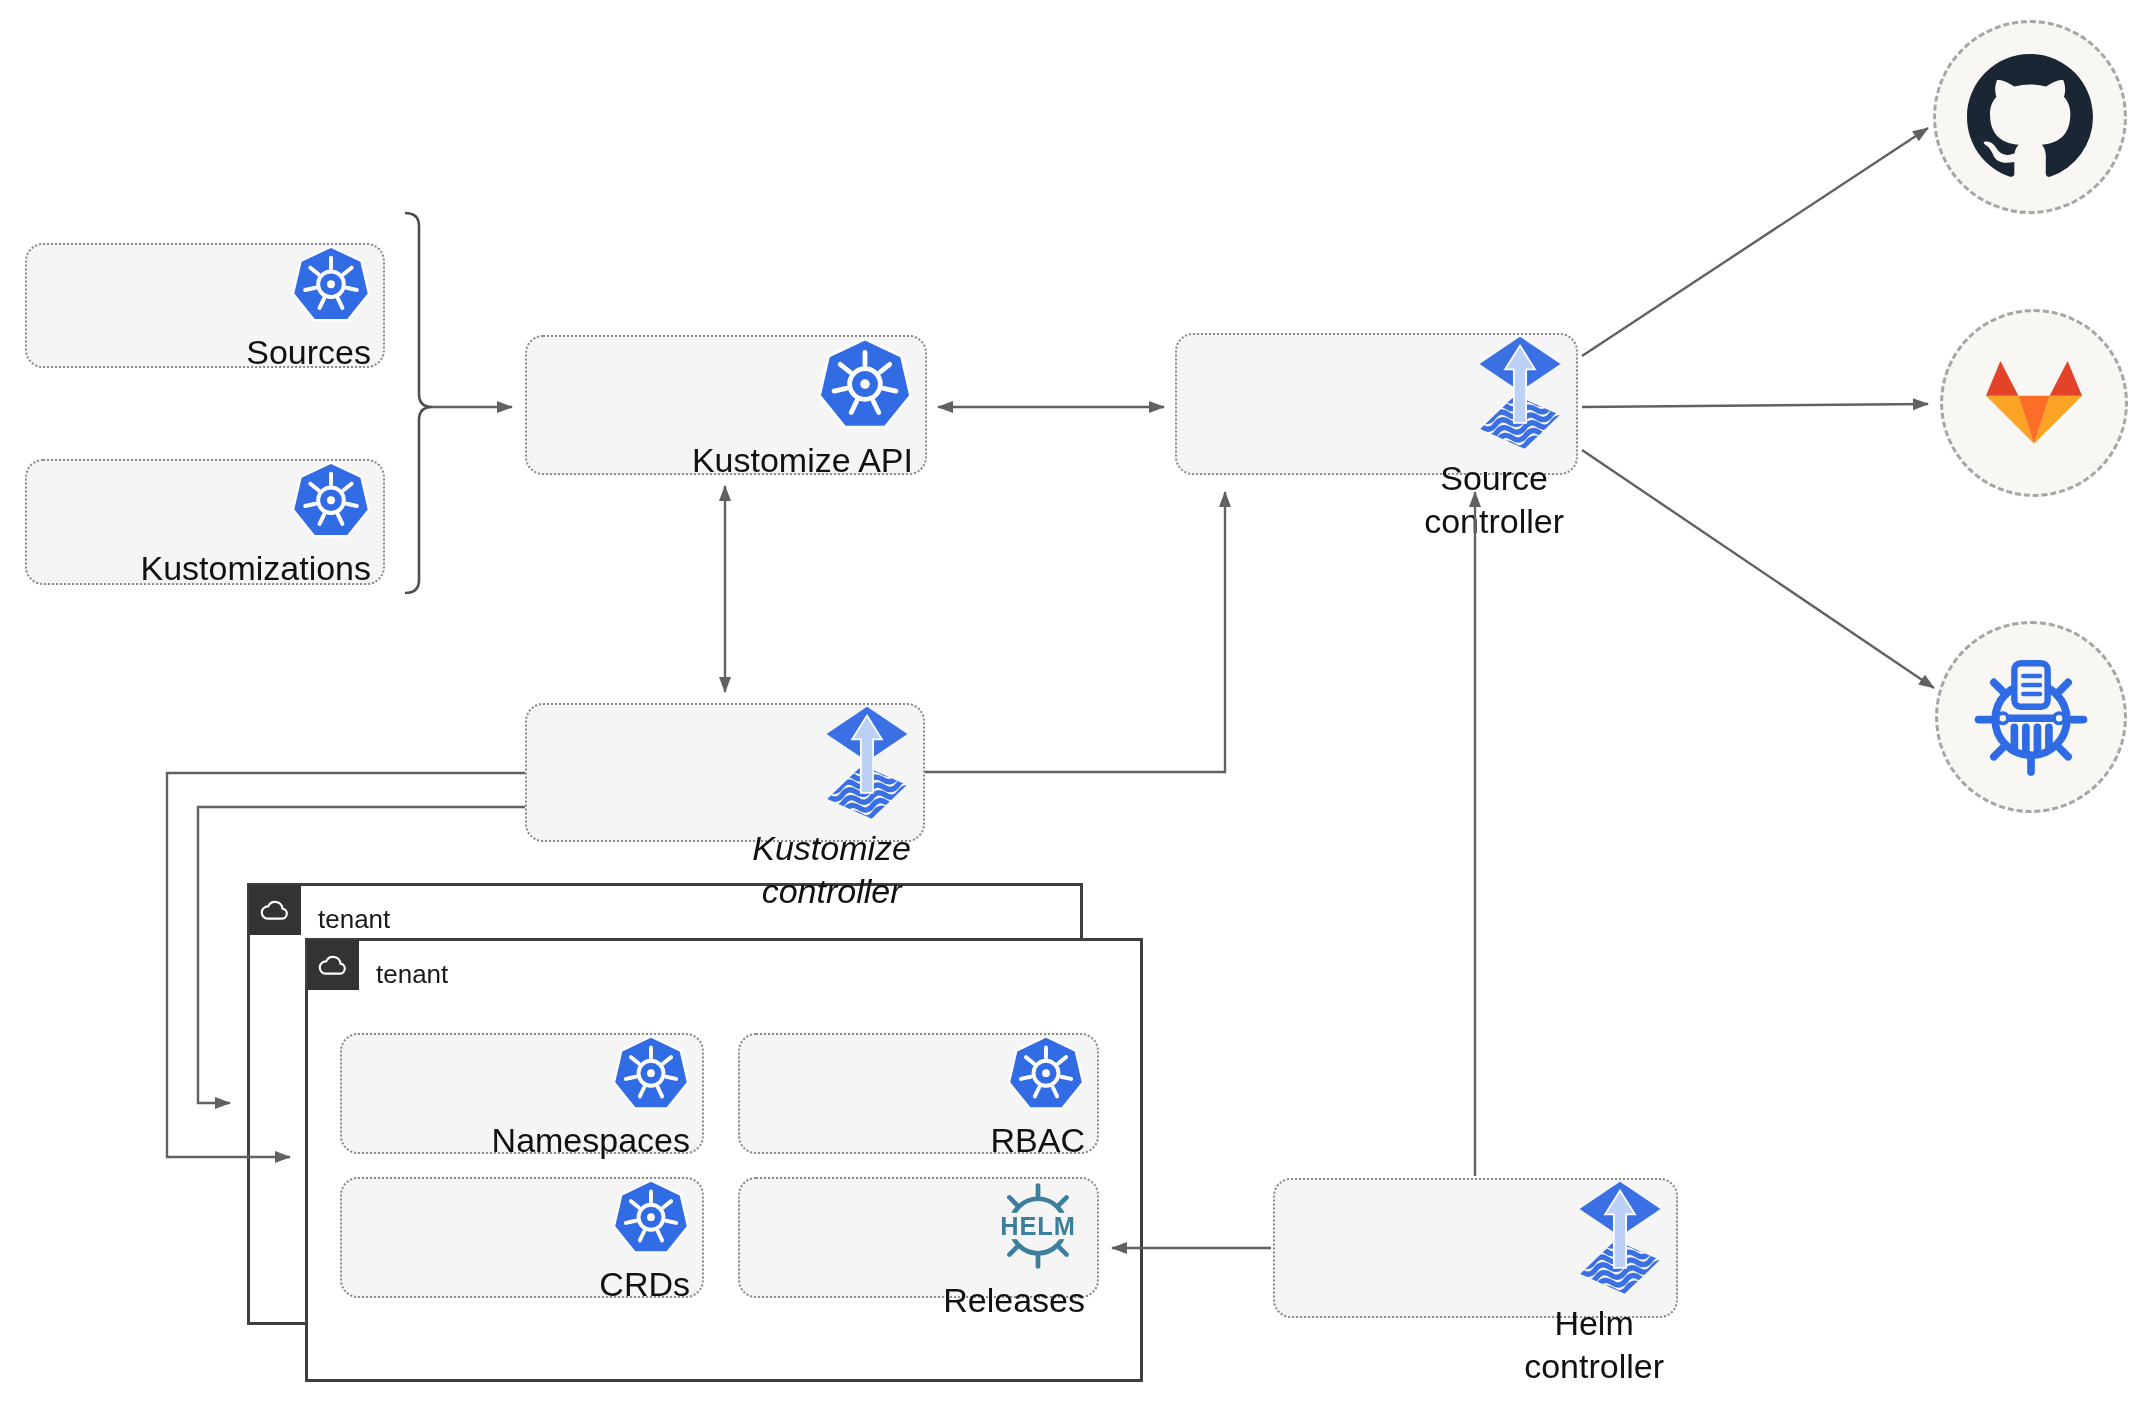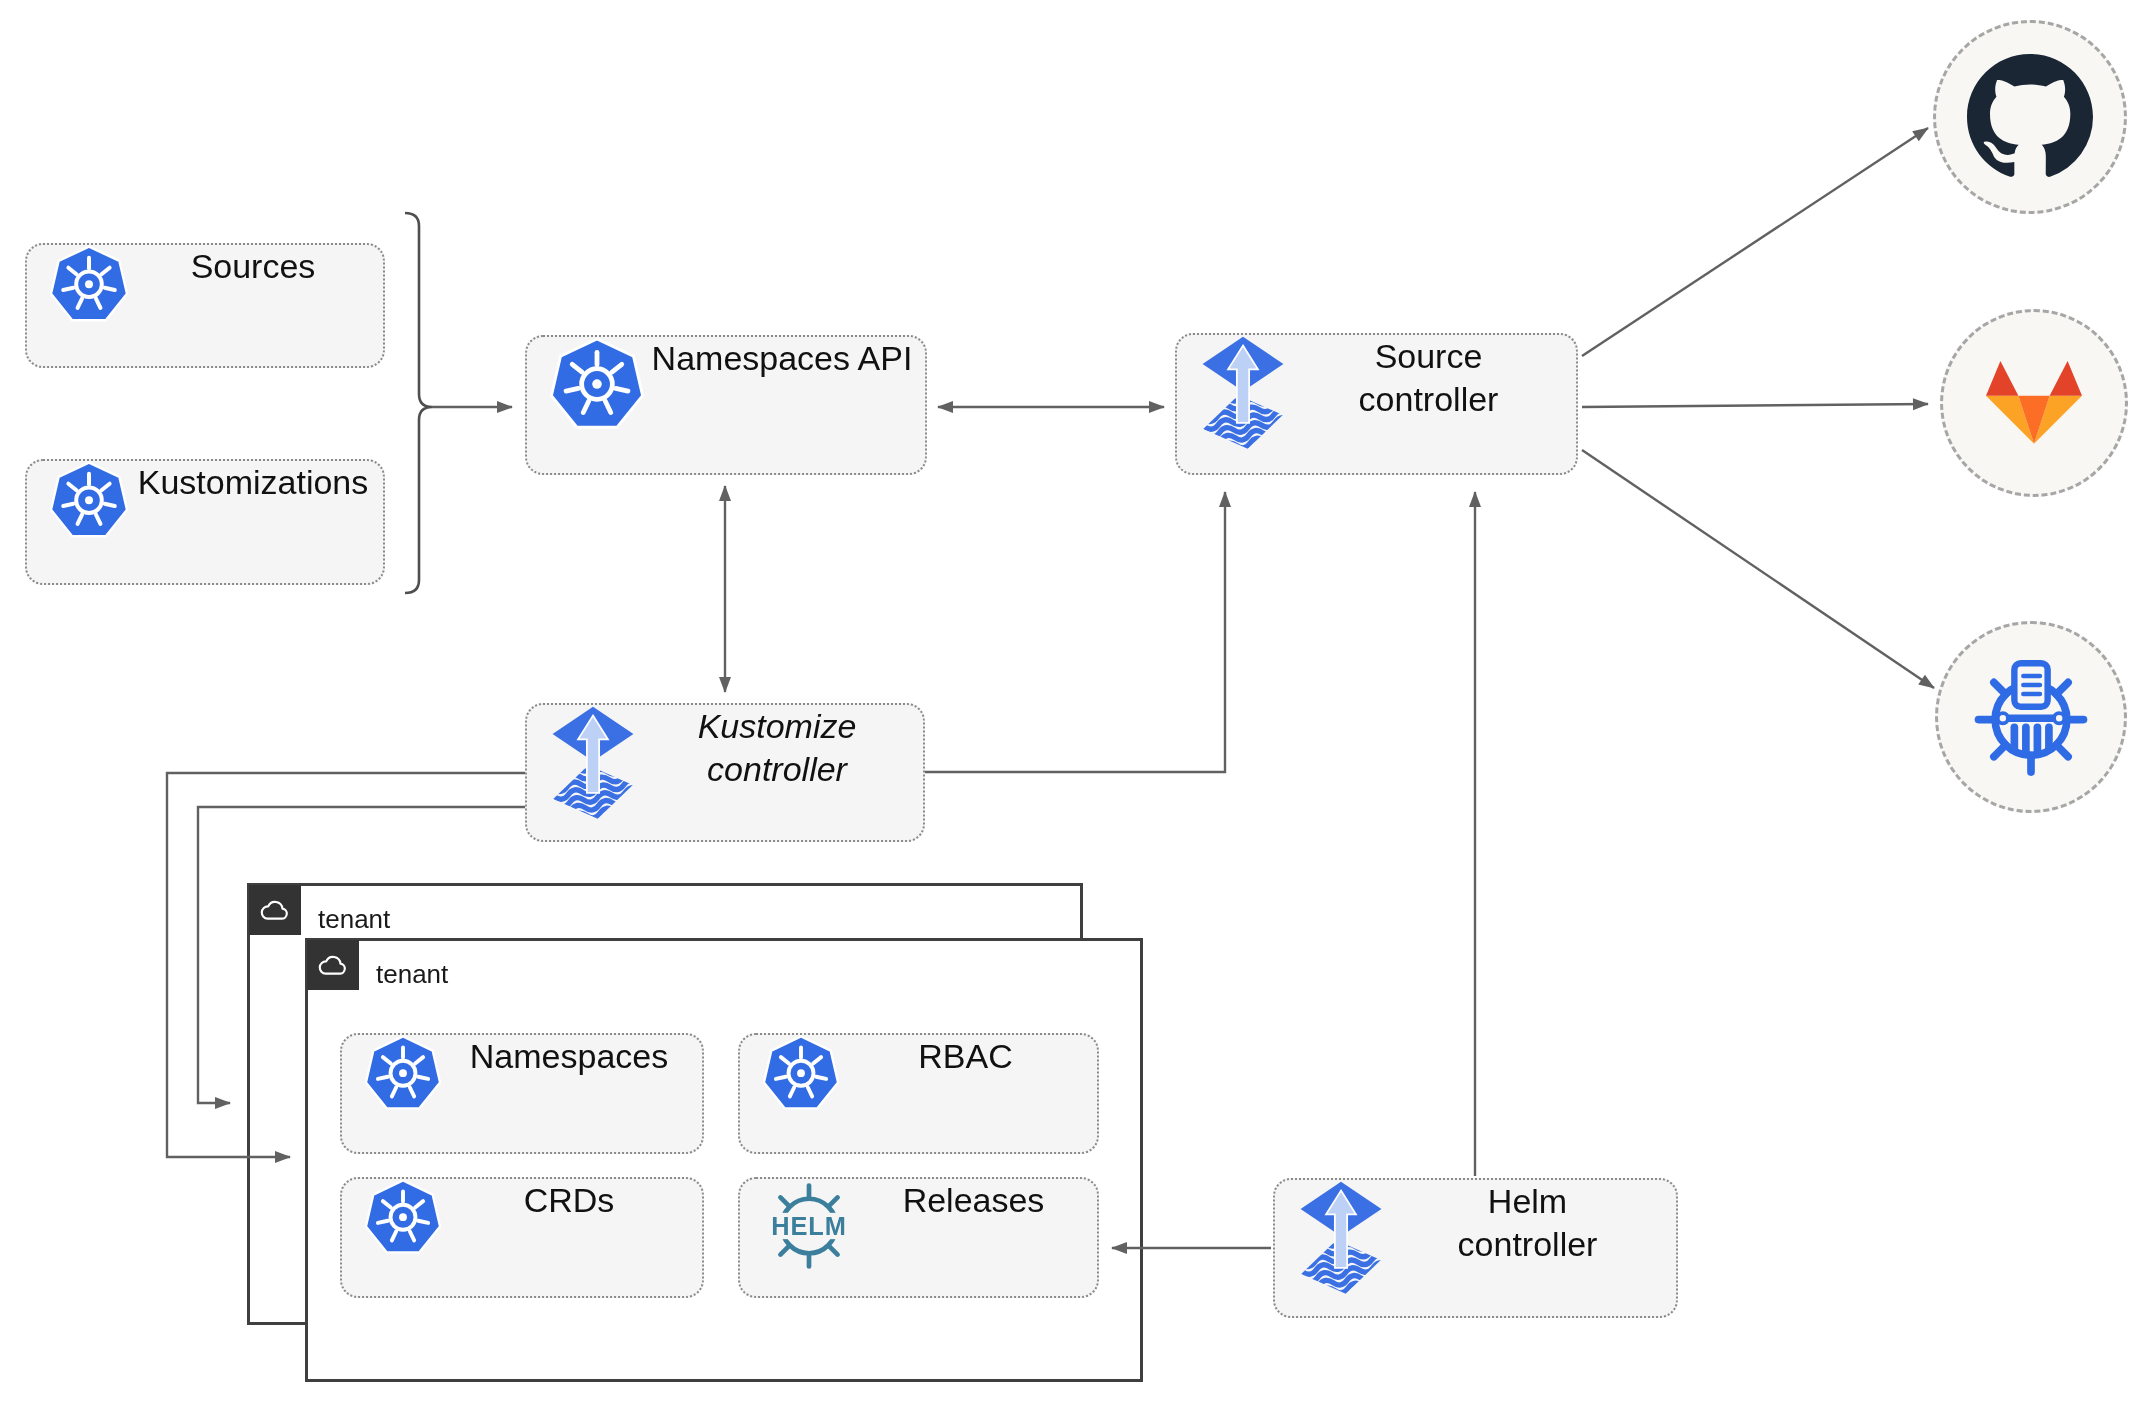"Sources" .node { align-items: flex-start -> flex-end; flex-direction: none -> column }
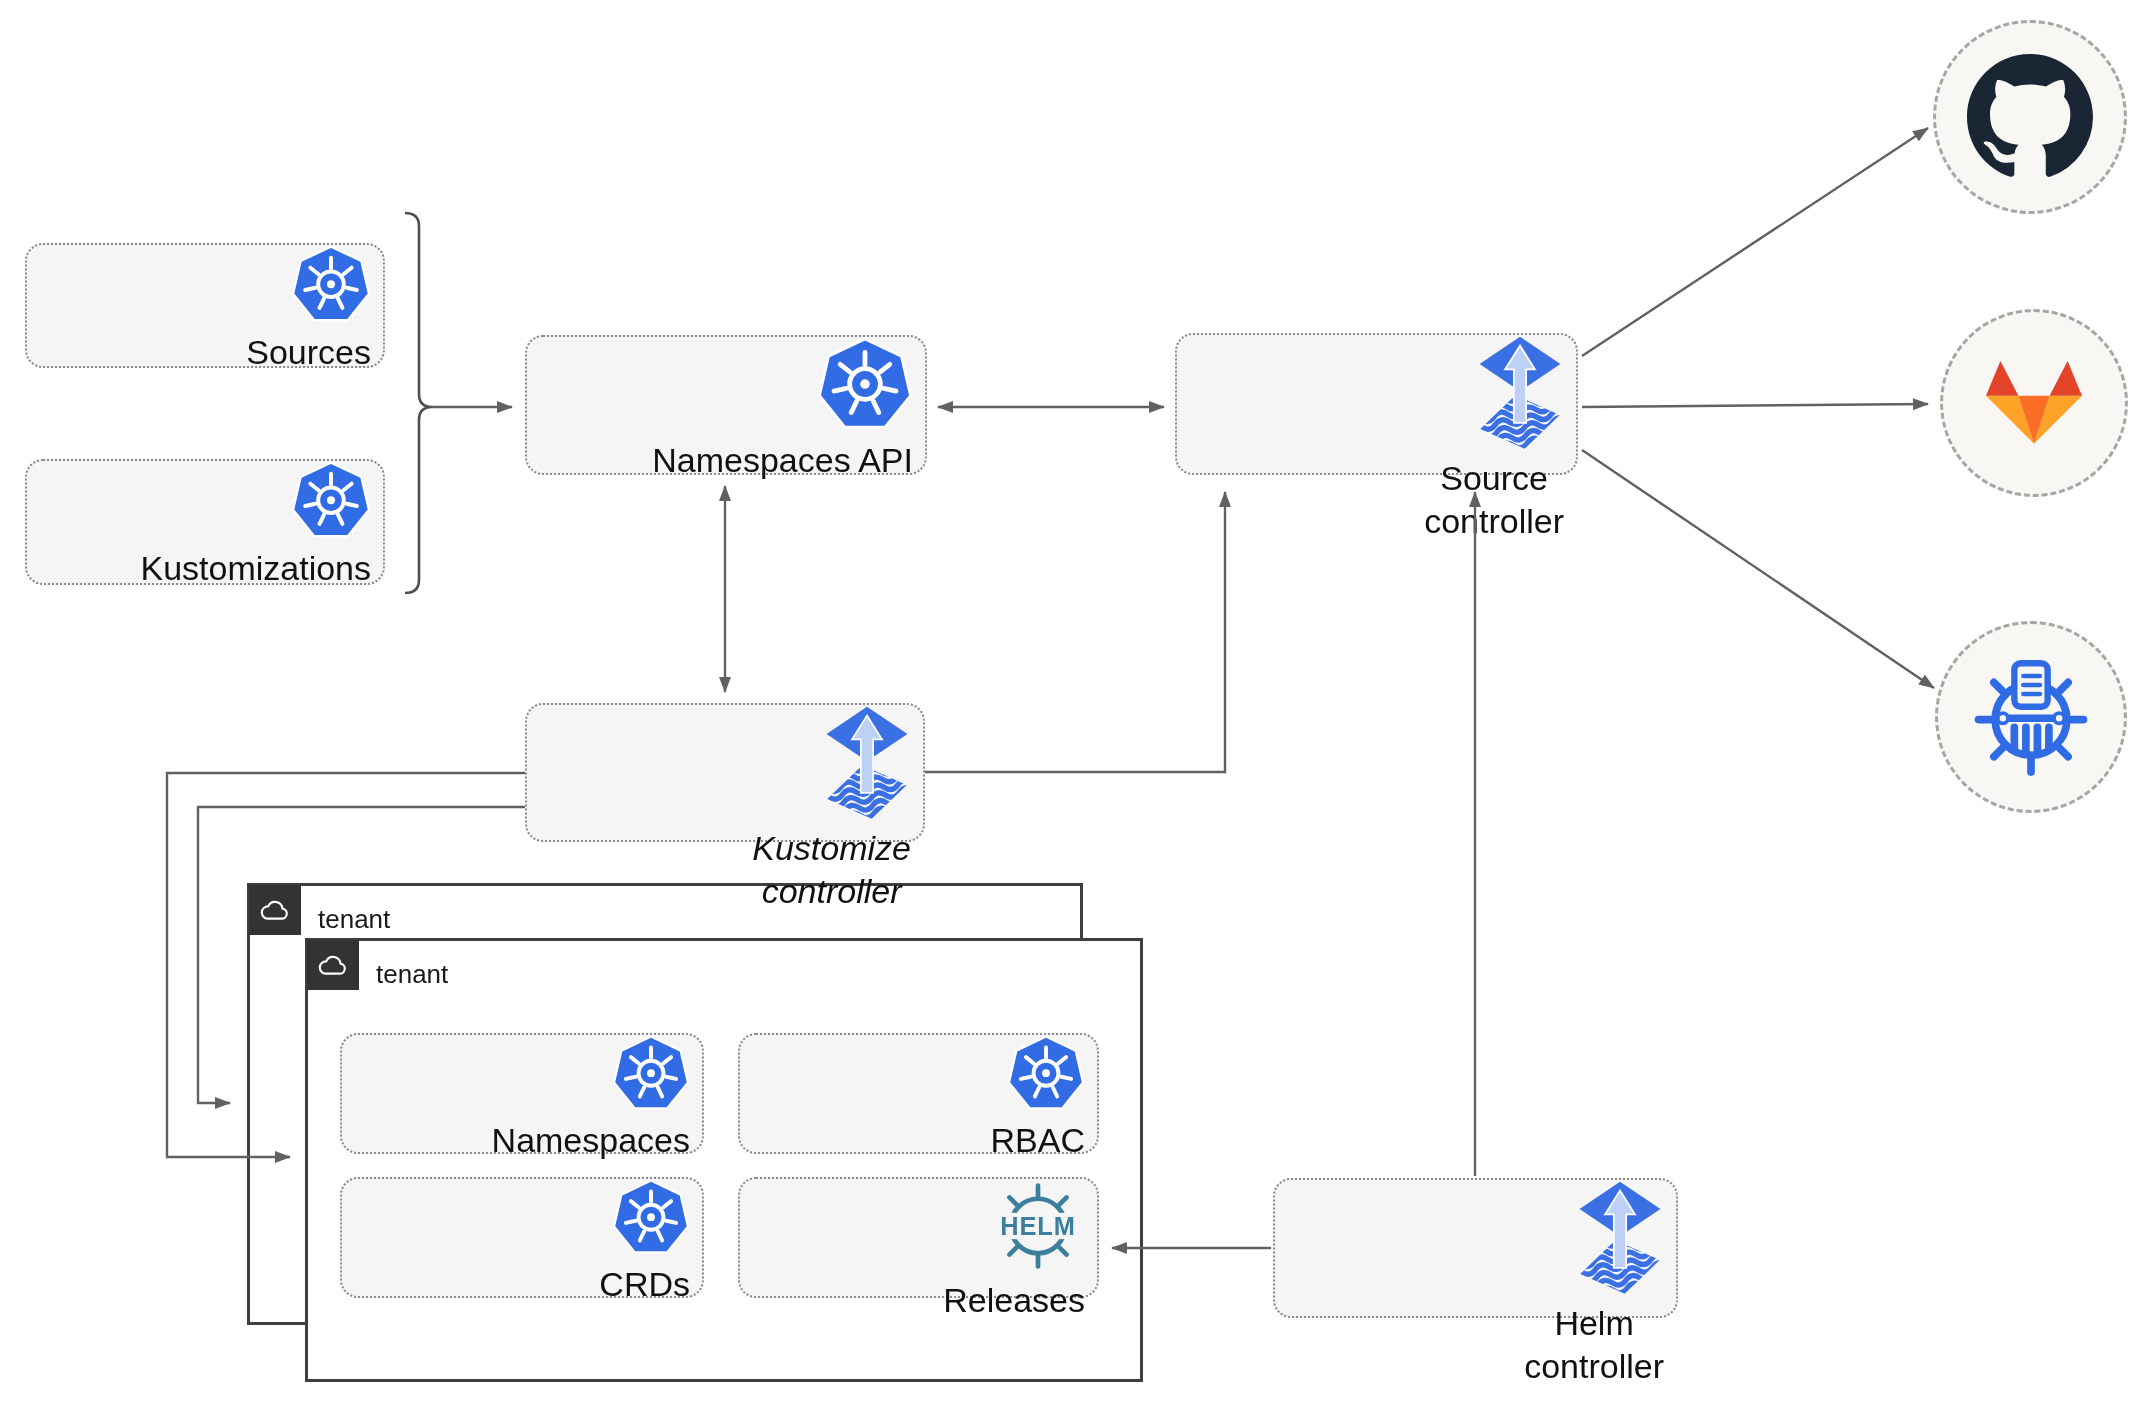"Namespaces API" div.node-label { text: Namespaces -> Kustomize }
